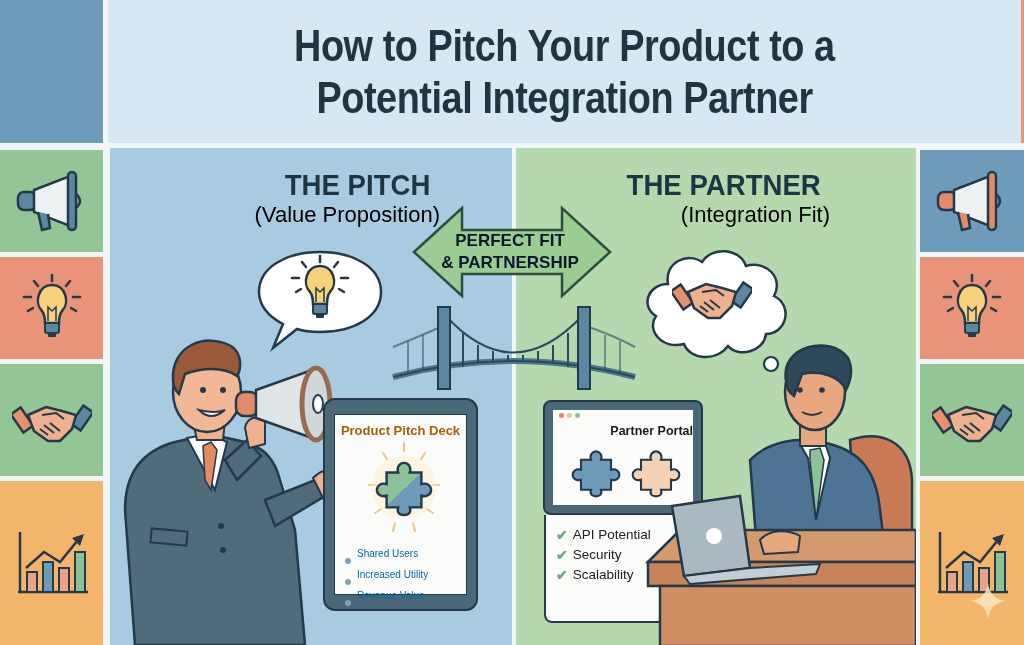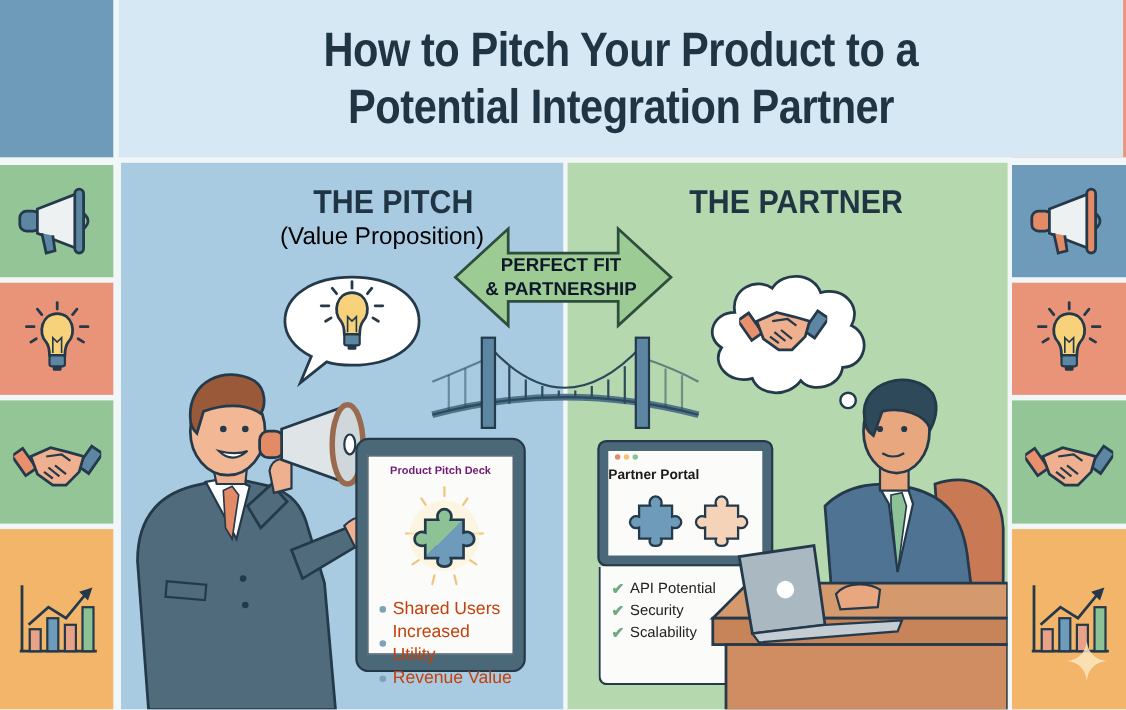"(Integration Fit)" div.s { html: none -> <div>(Integration Fit)</div> }
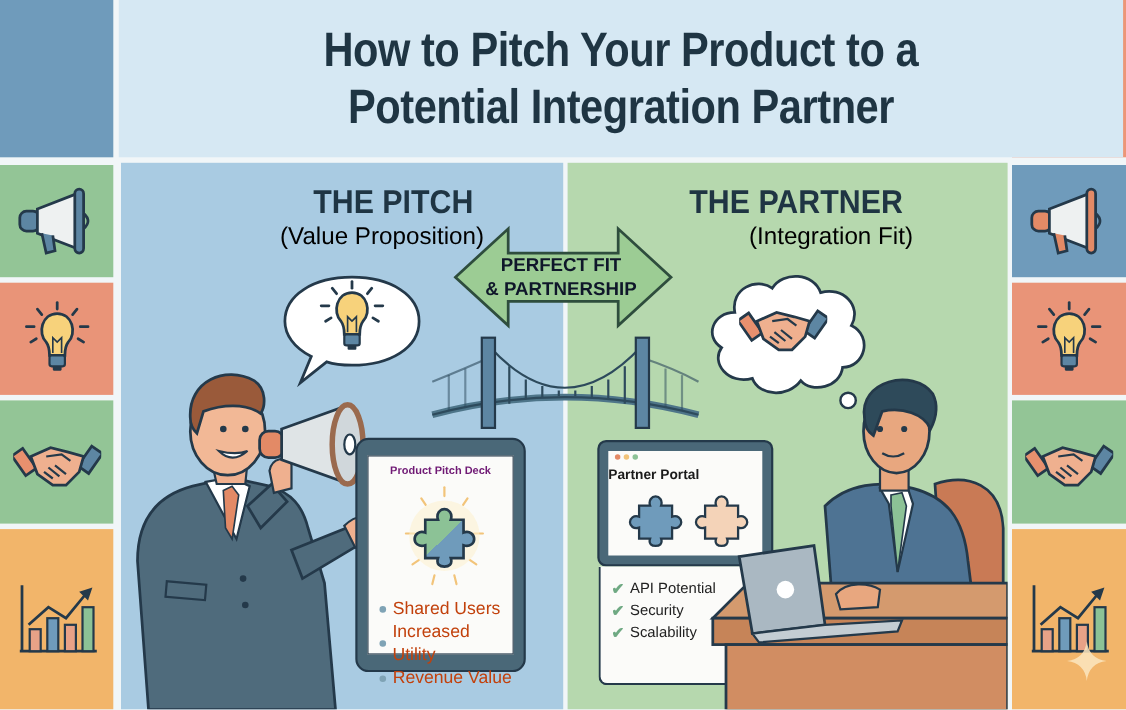"Product Pitch Deck" .tablet .deck-title { color: #701a75 -> #a16207; font-size: 10px -> 13px }
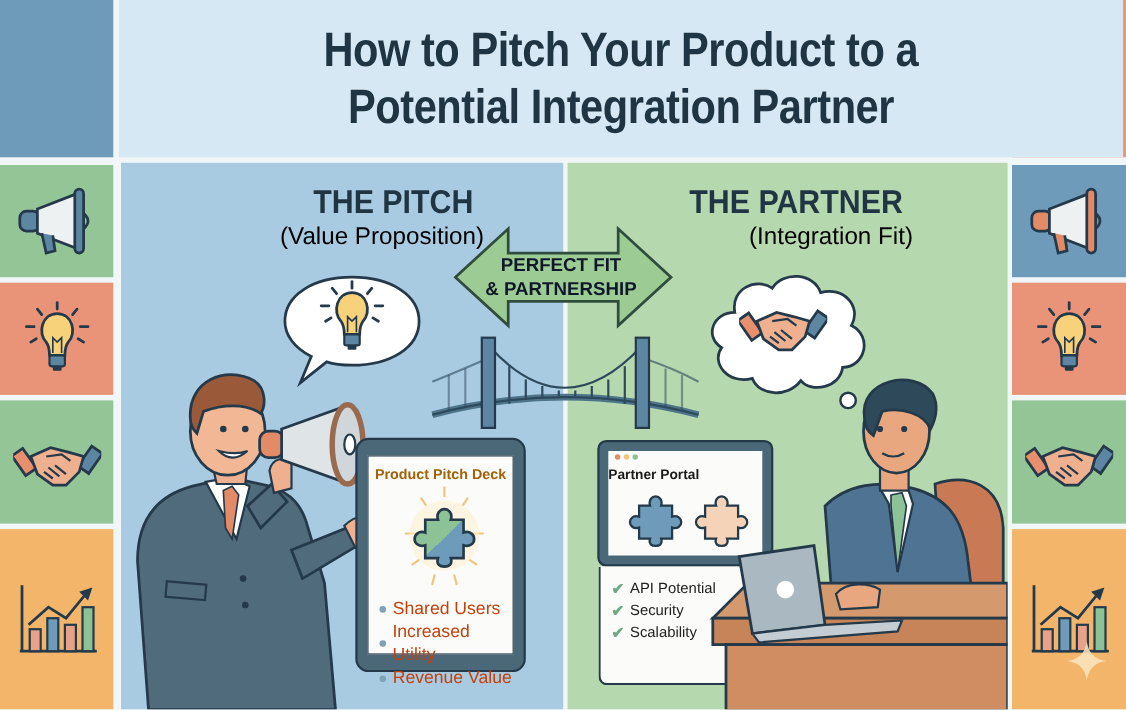"Partner Portal" .laptop-screen .portal-title { text-align: left -> right }
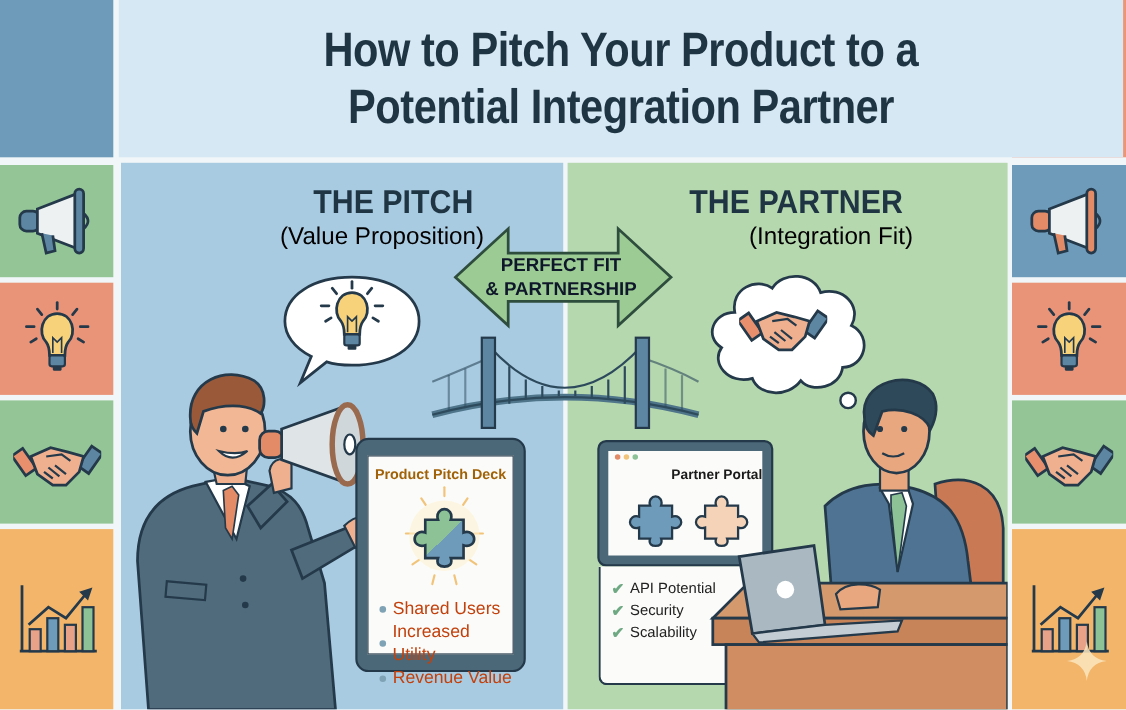"Shared Users" .tablet li { align-items: center -> flex-end; color: #c2410c -> #0369a1; font-size: 16px -> 10px }
